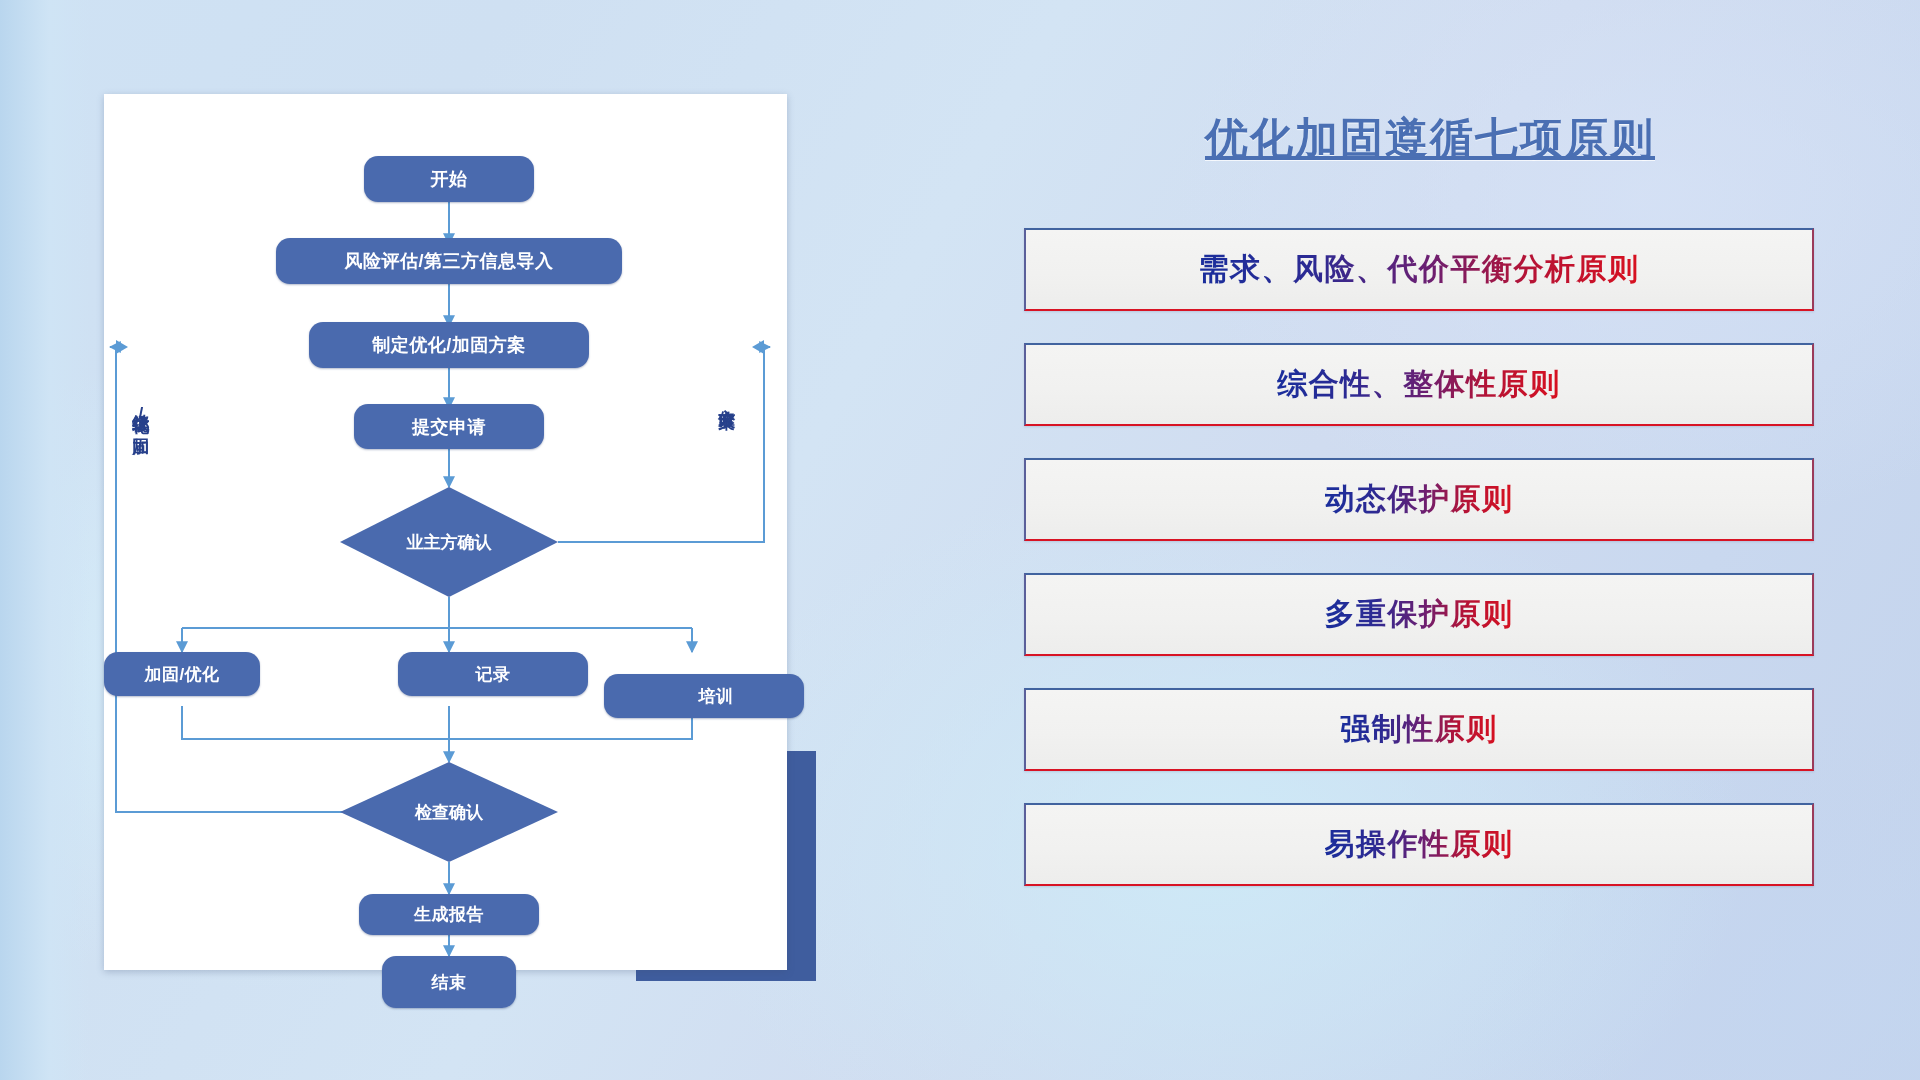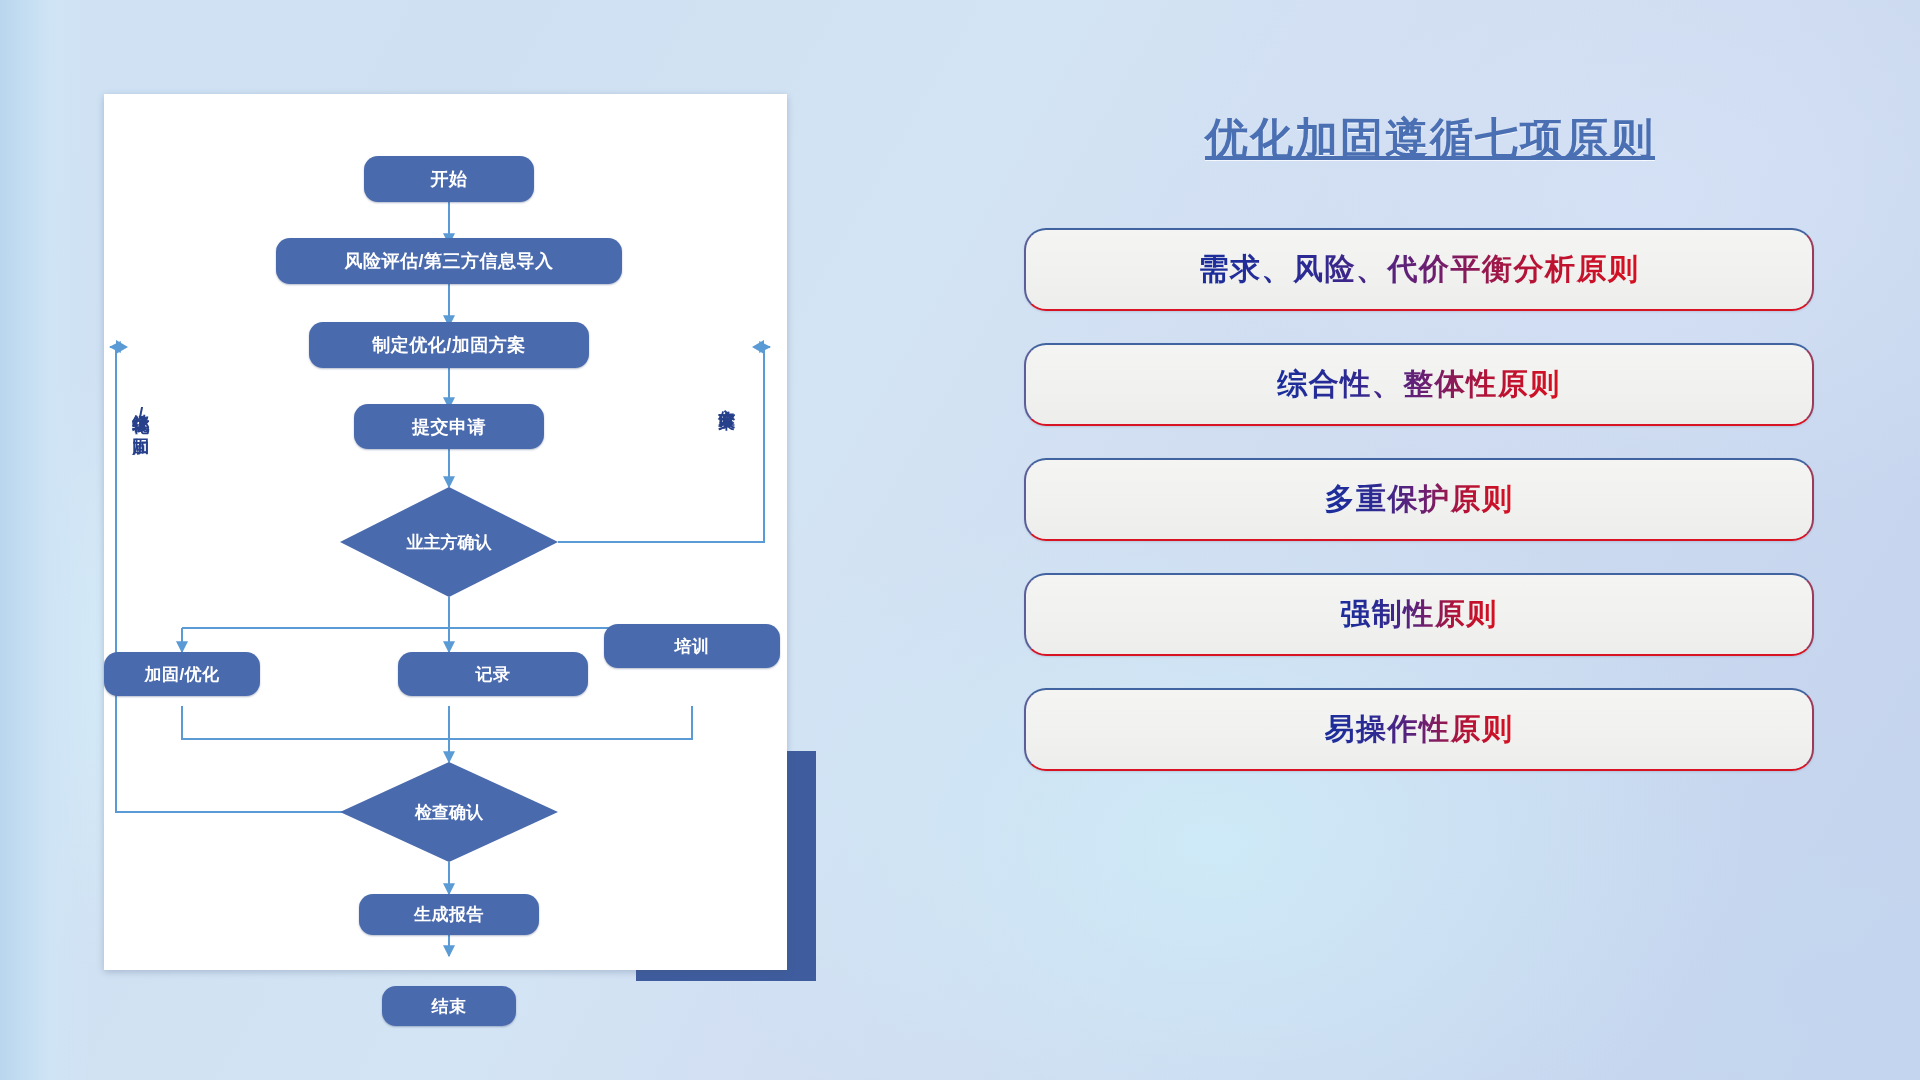"需求、风险、代价平衡分析原则" .principle { border-radius: 22px -> 0 }
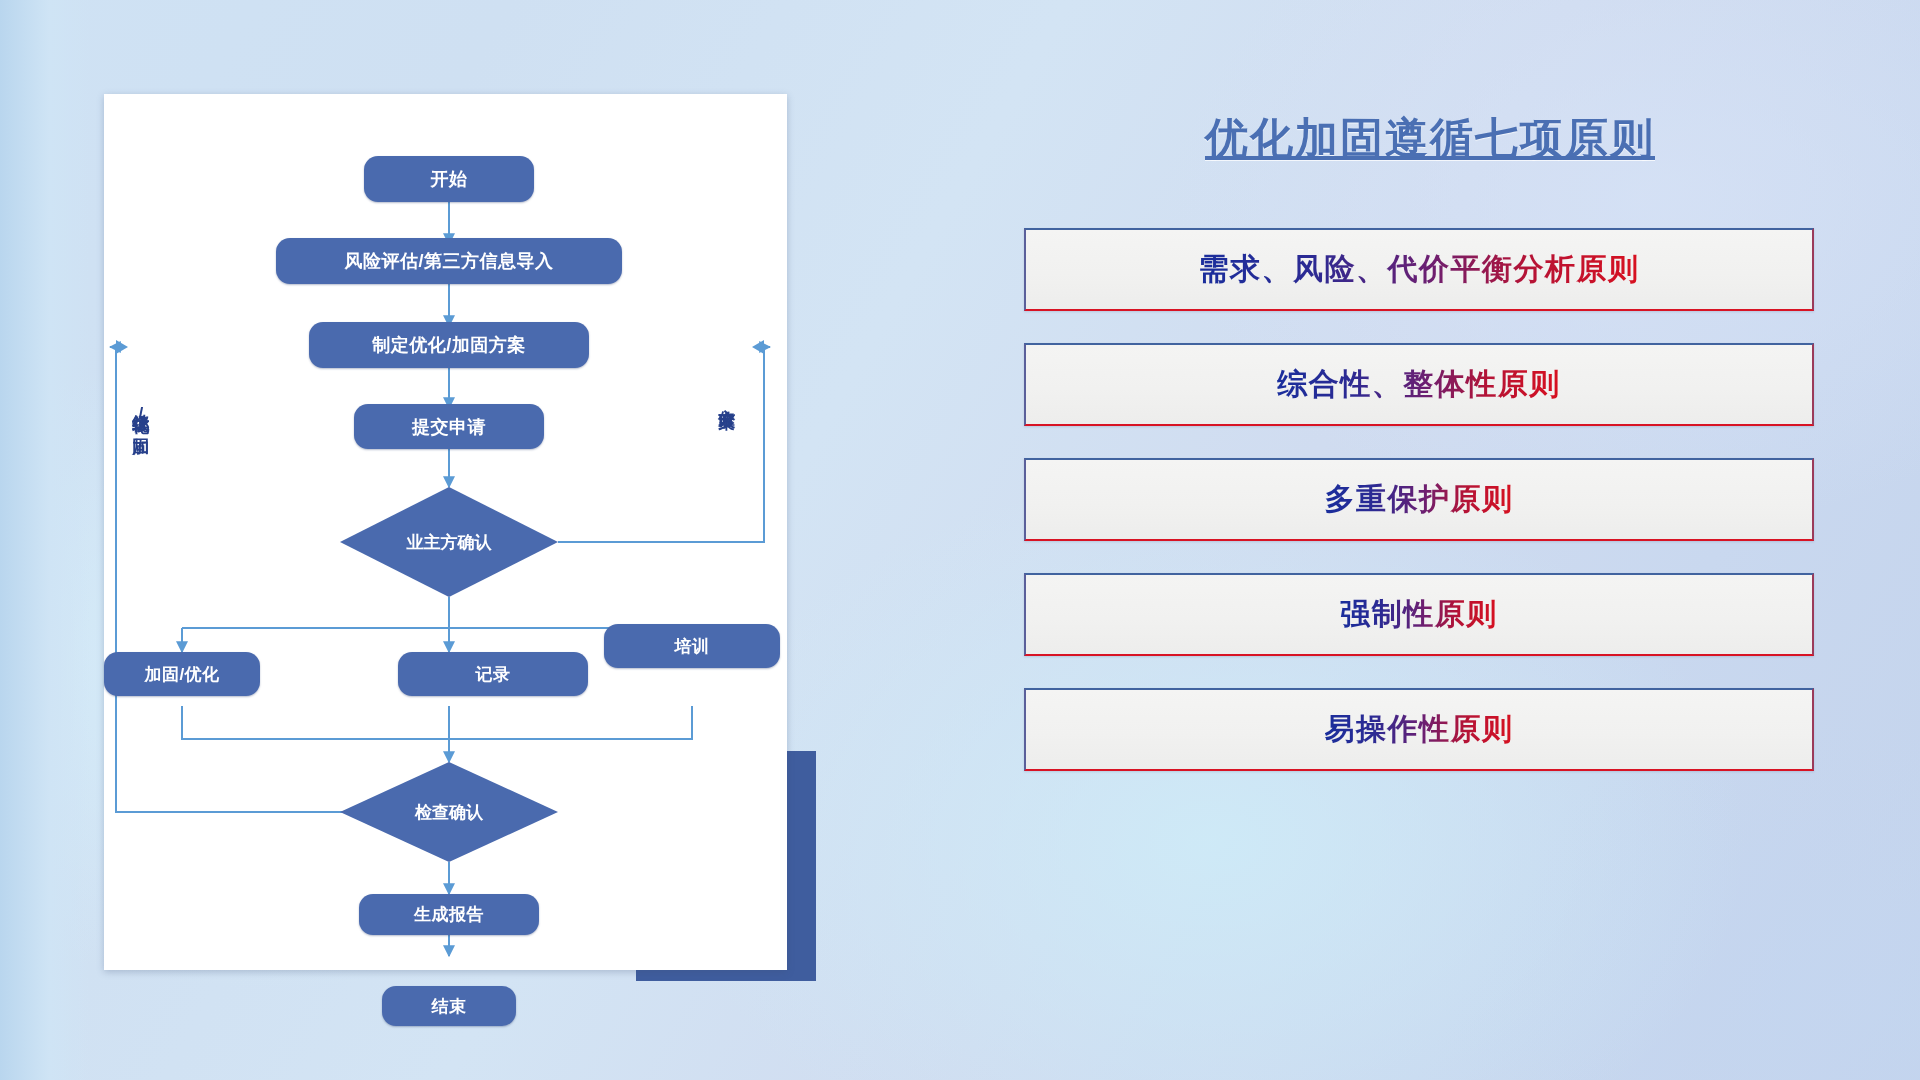"动态保护原则" div.principle { html: none -> <div> <span>动态保护原则</span> </div> }
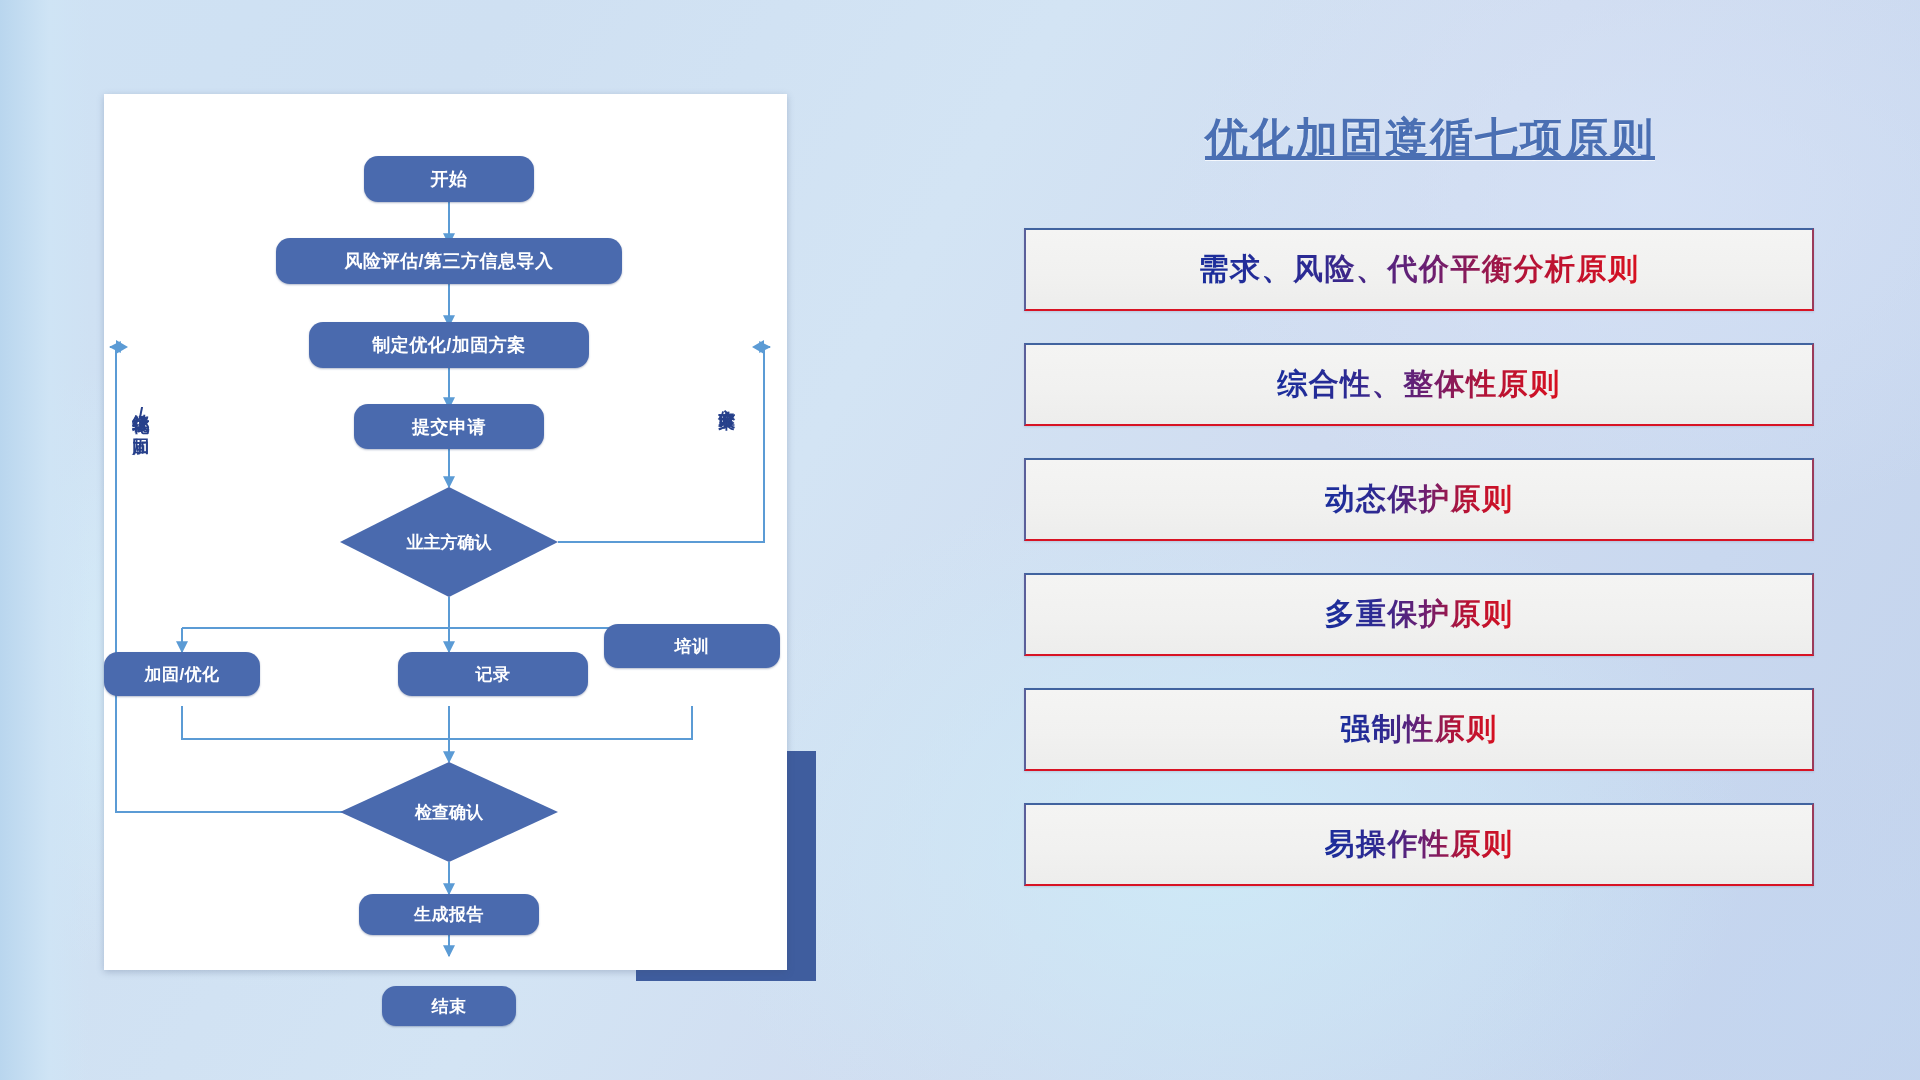"培训" div.node { padding-left: none -> 24px; top: 530px -> 580px }
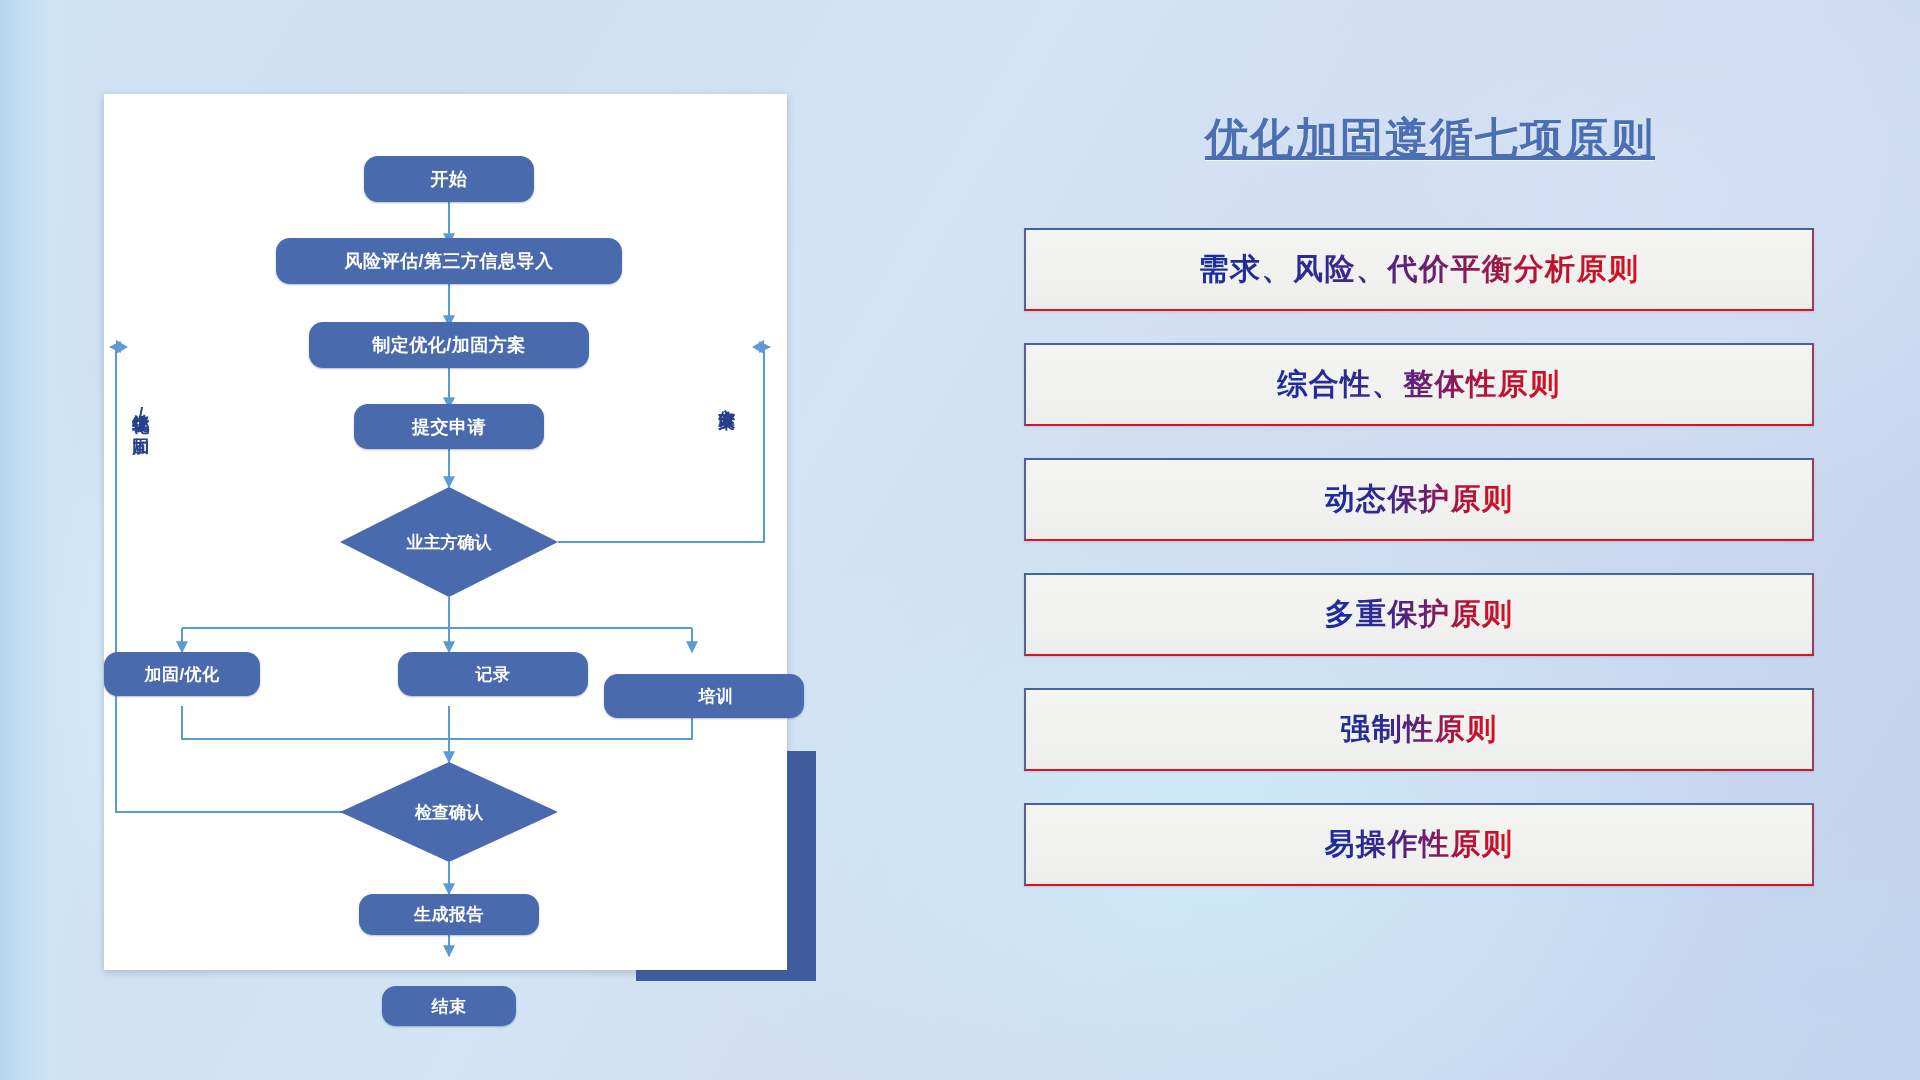"结束" div.node { height: 40px -> 52px; margin-top: 30px -> none }
